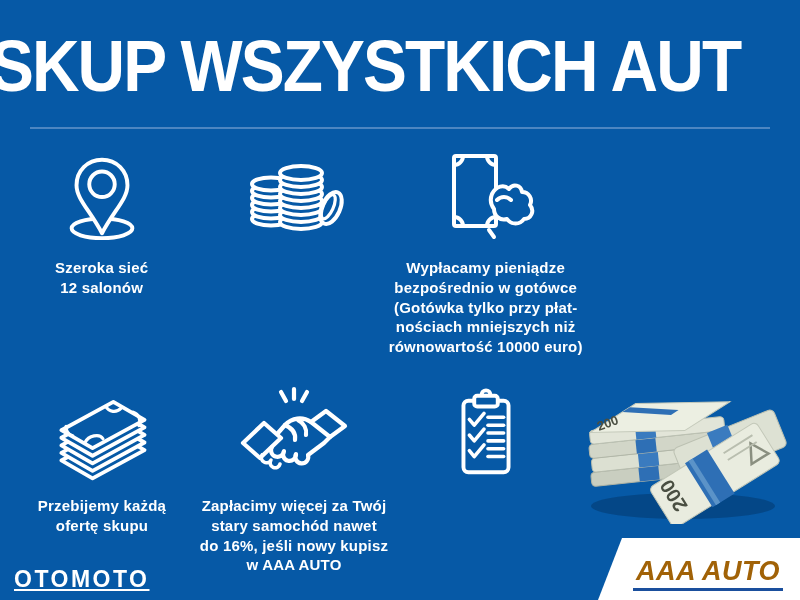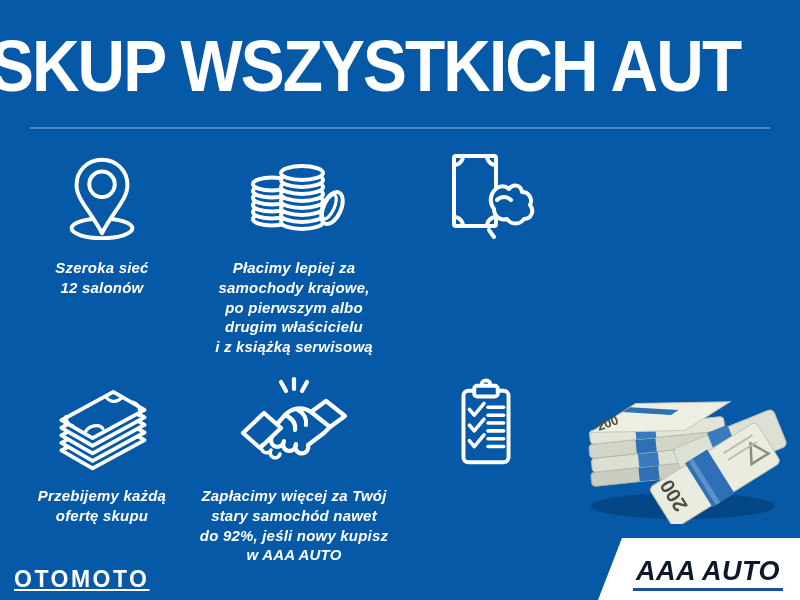"Szeroka sieć" .features { font-style: italic -> none }
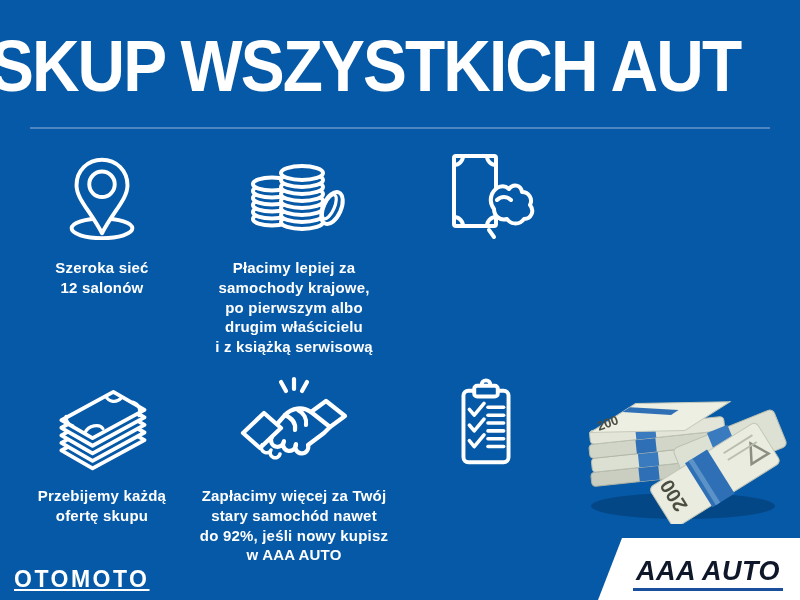"Płacimy lepiej za" div.caption { html: <div>Płacimy lepiej za samochody krajowe, po pierwszym albo drugim właścicielu i z książką serwisową</div> -> none }
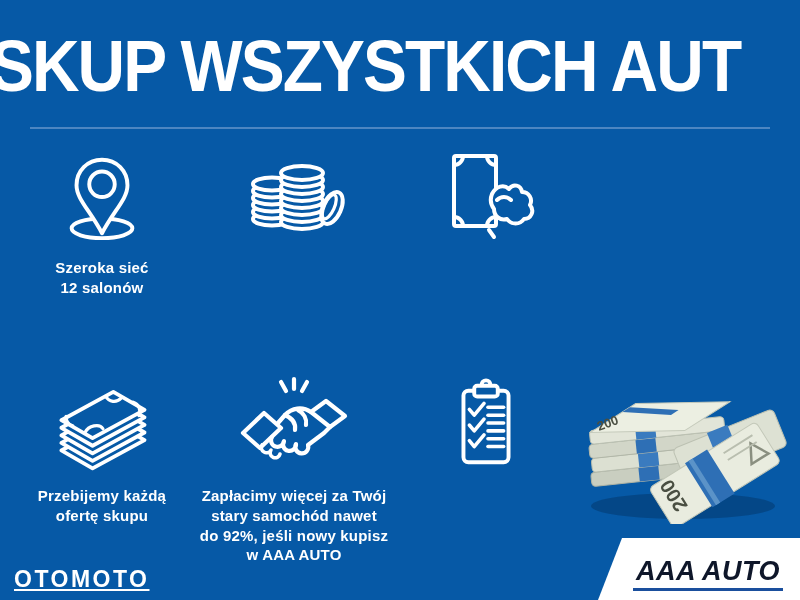"Wypłacamy pieniądze" div.caption { html: none -> <div>Wypłacamy pieniądze bezpośrednio w gotówce (Gotówka tylko przy płat- nościach mniejszych niż równowartość 10000 euro)</div> }
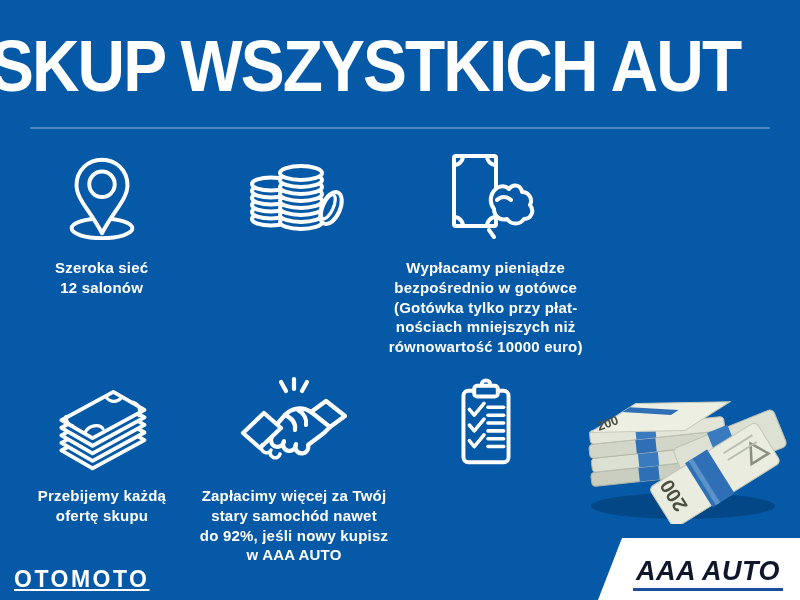"Przebijemy każdą" .row2 { top: 374px -> 384px }
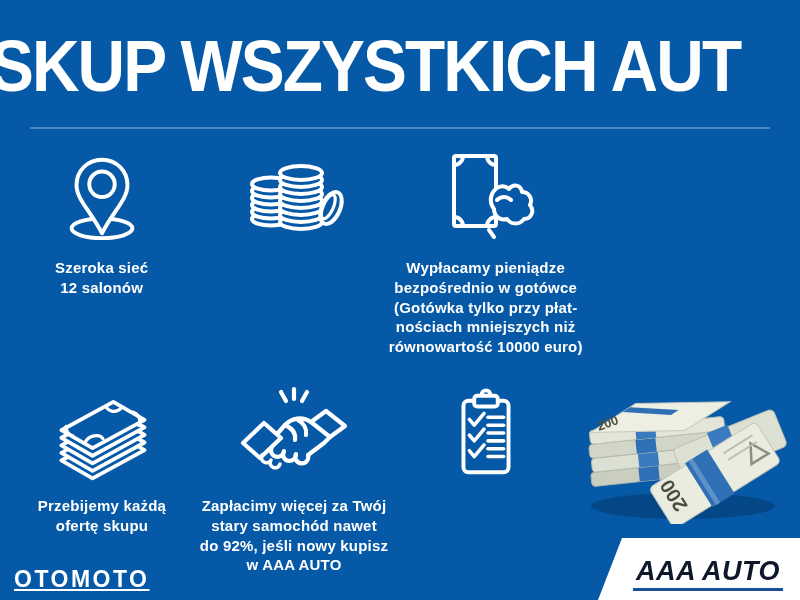"Zapłacimy więcej za Twój" div.caption { text: 92% -> 16% }
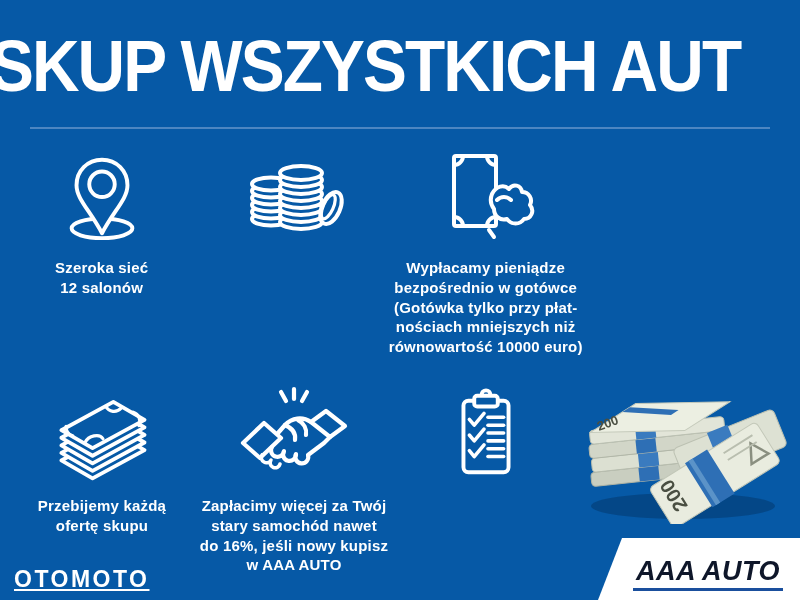"AAA AUTO" .aaa-text { color: #0f172a -> #a16207 }
